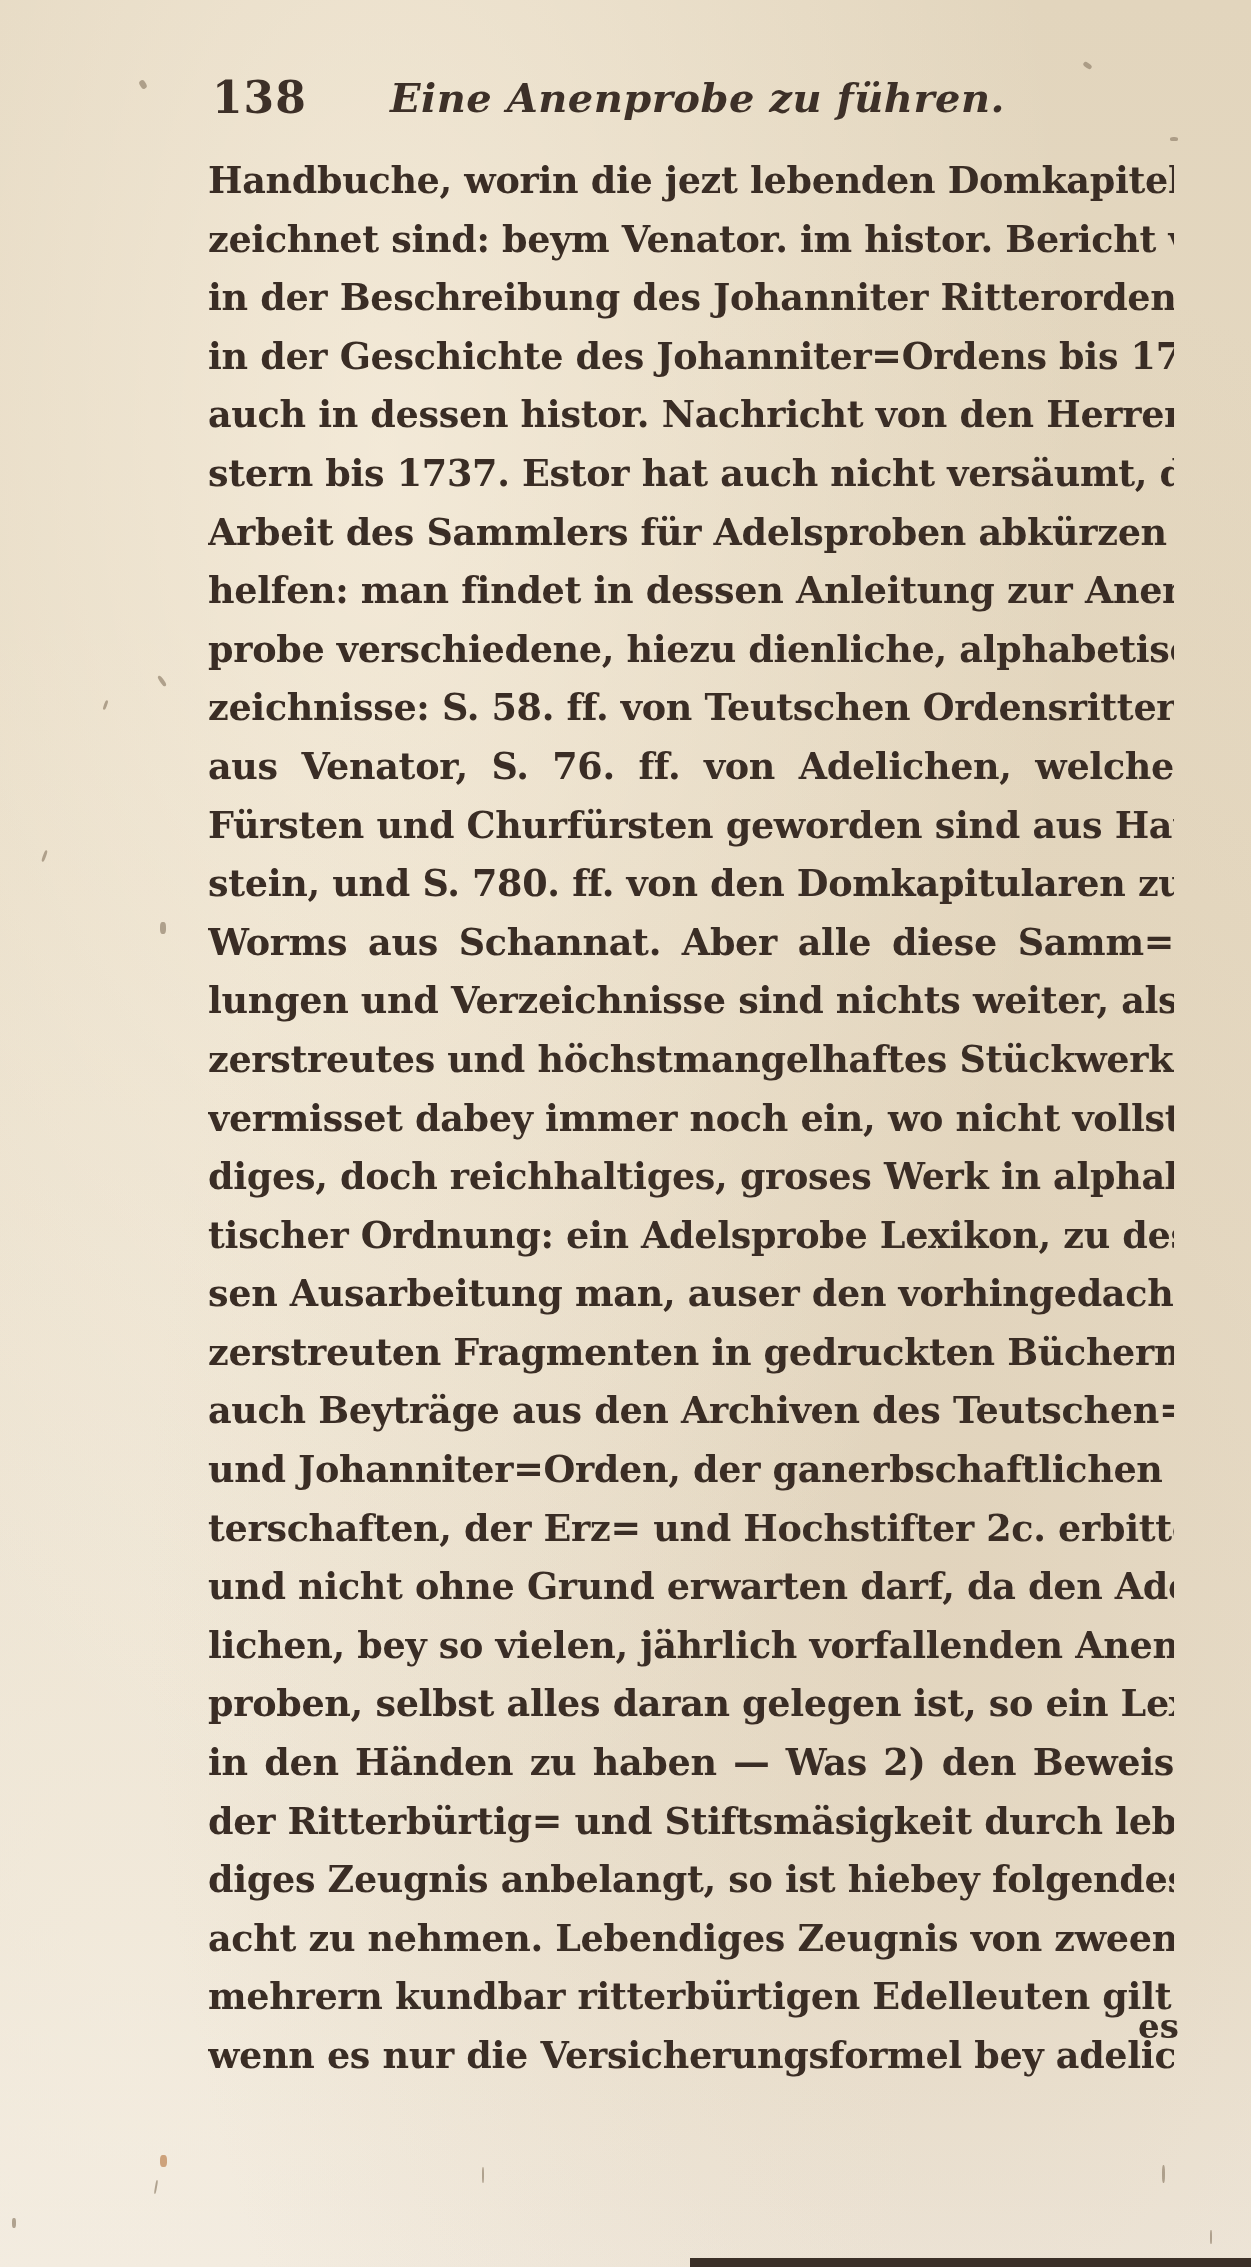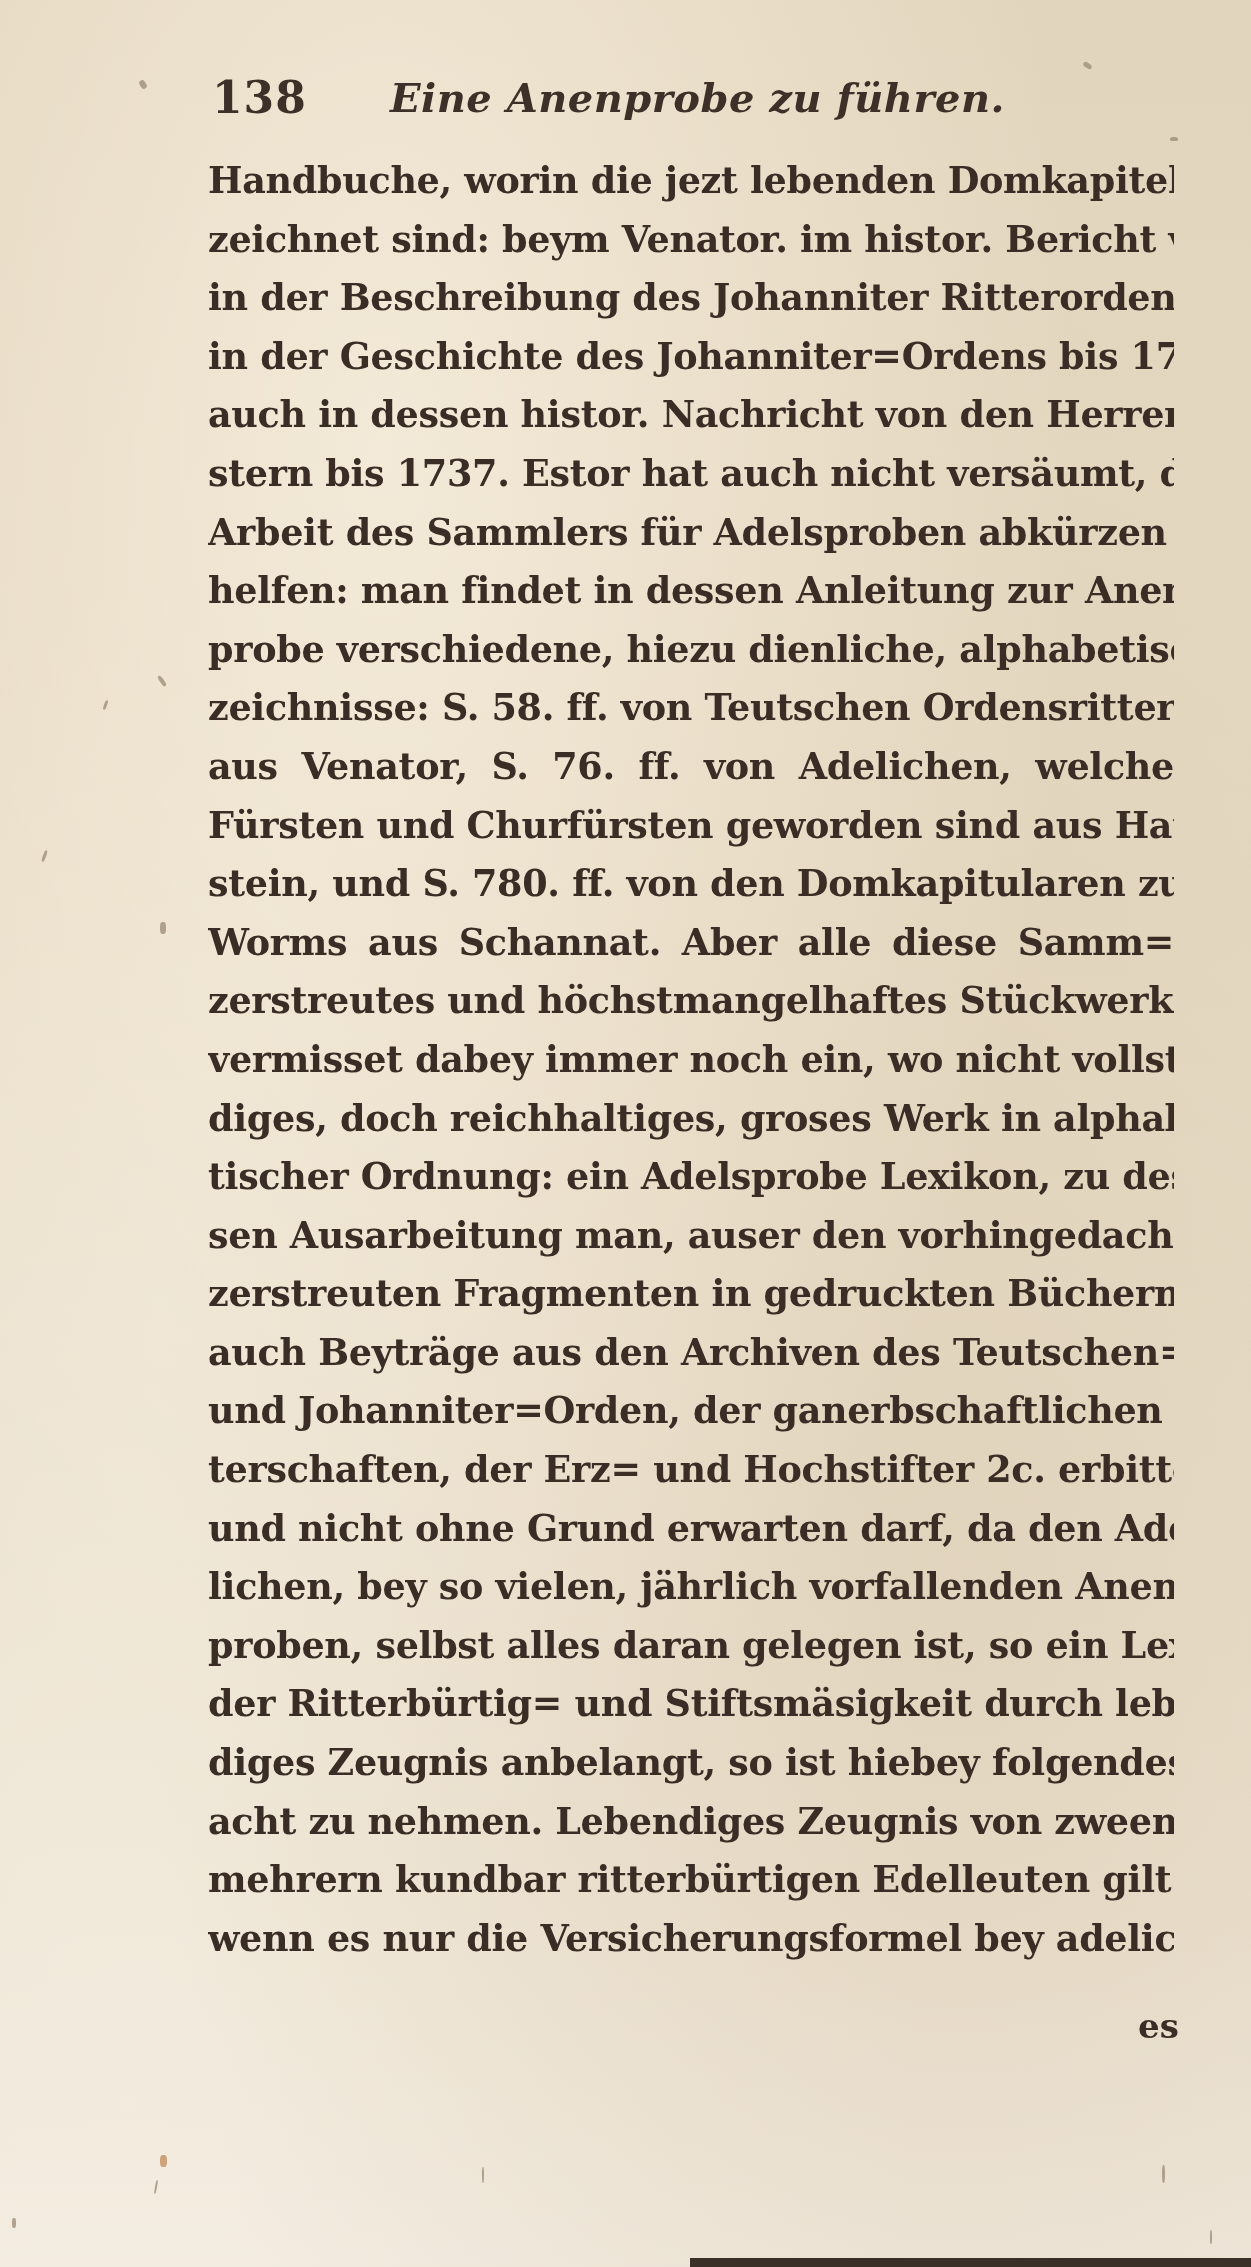"lungen und Verzeichnisse sind nichts" div.line { html: none -> <div>lungen und Verzeichnisse sind nichts weiter, als</div> }
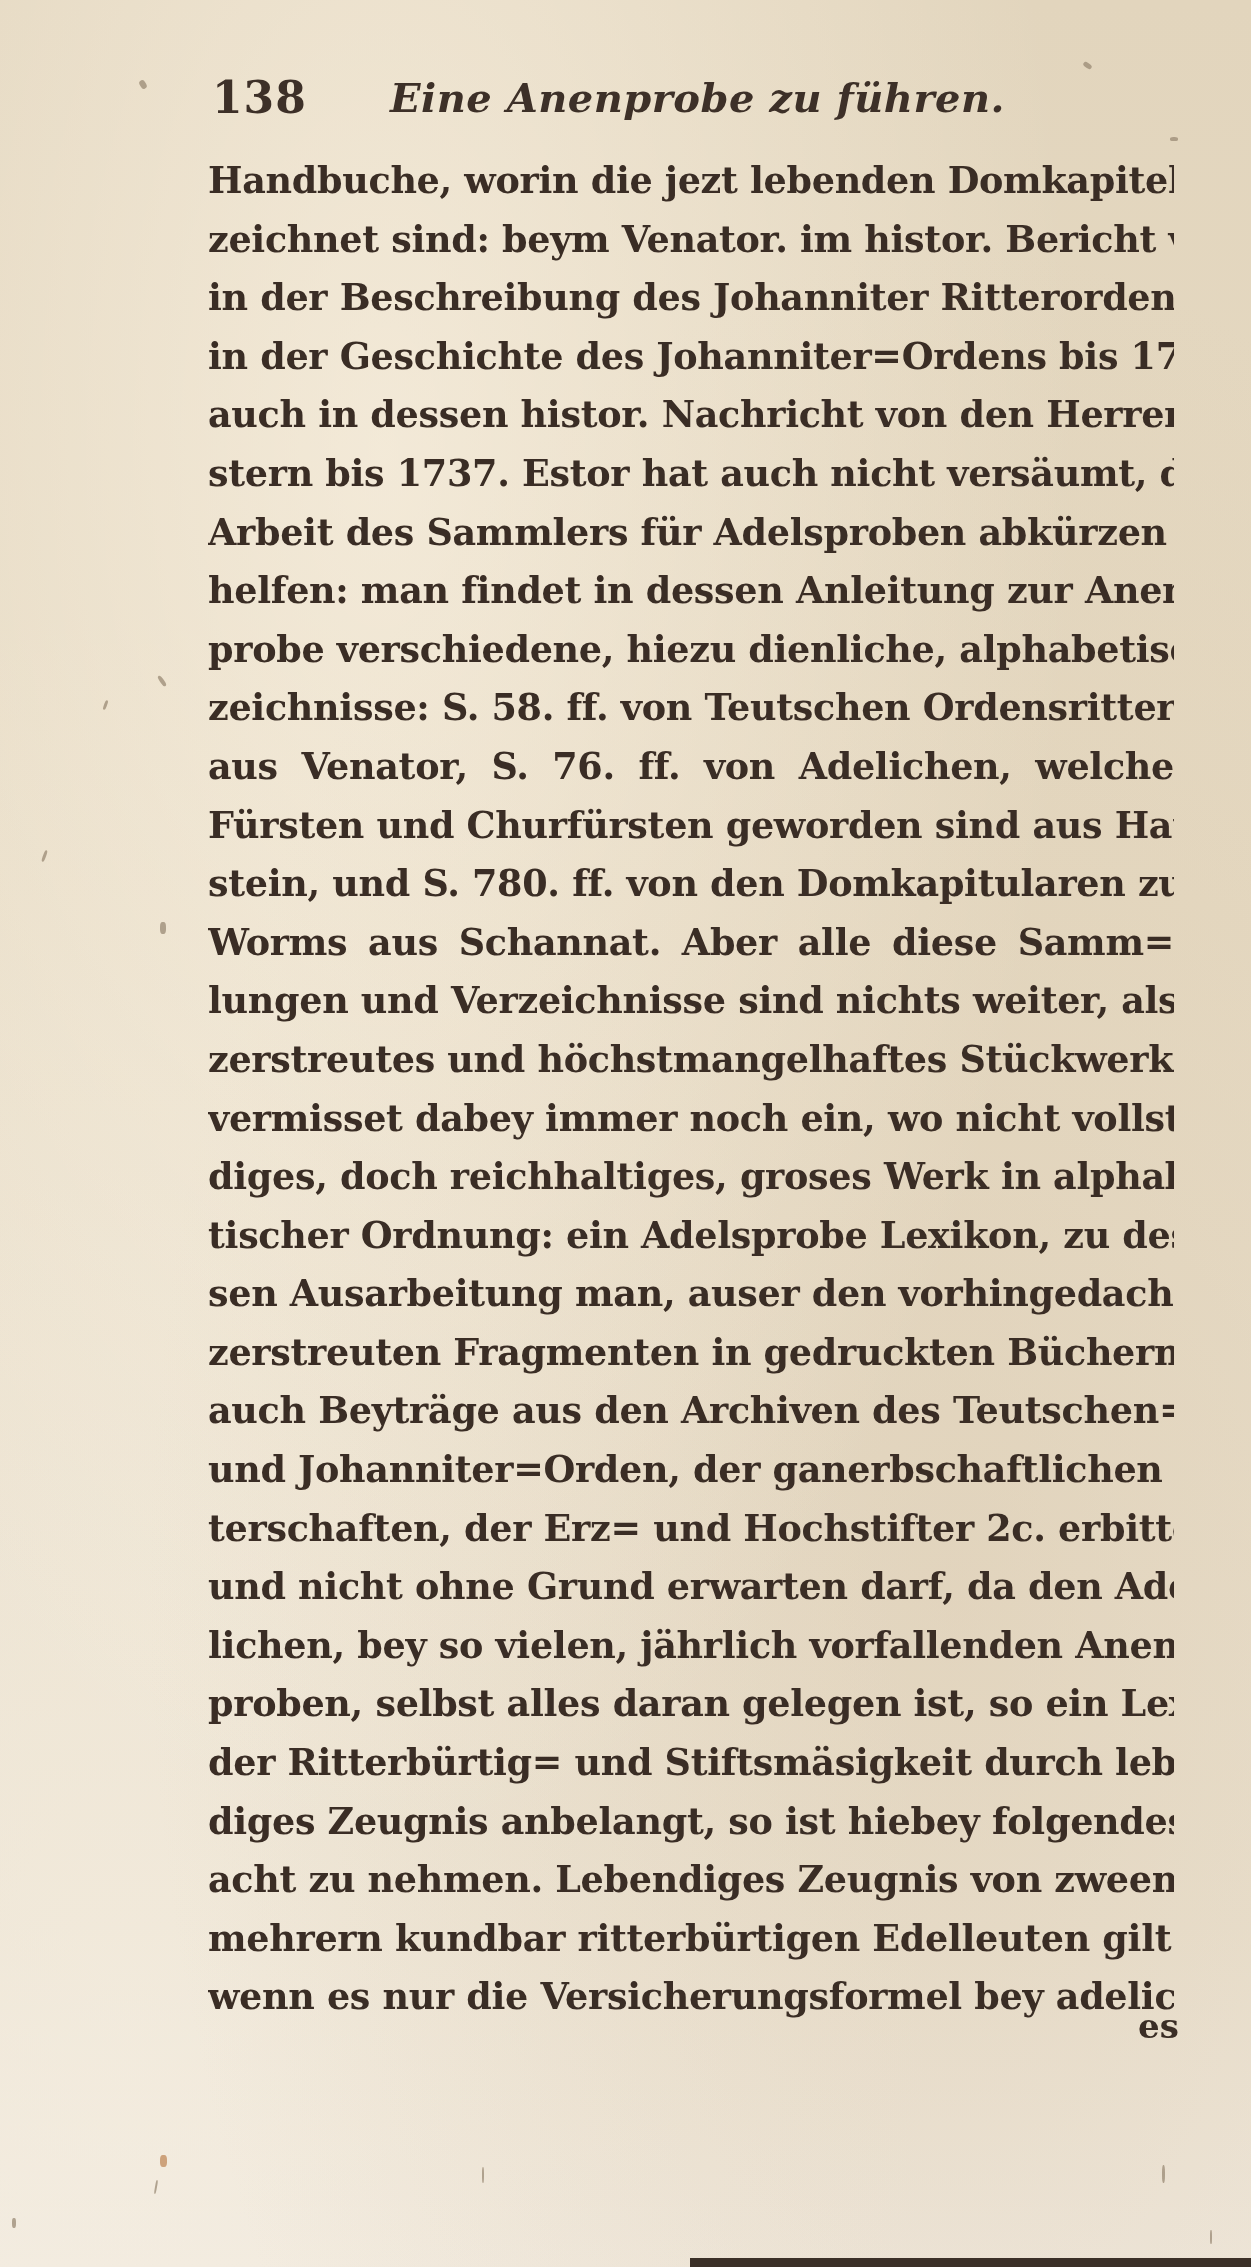"in den Händen zu haben" div.line { html: none -> <div>in den Händen zu haben — Was 2) den Beweis</div> }
